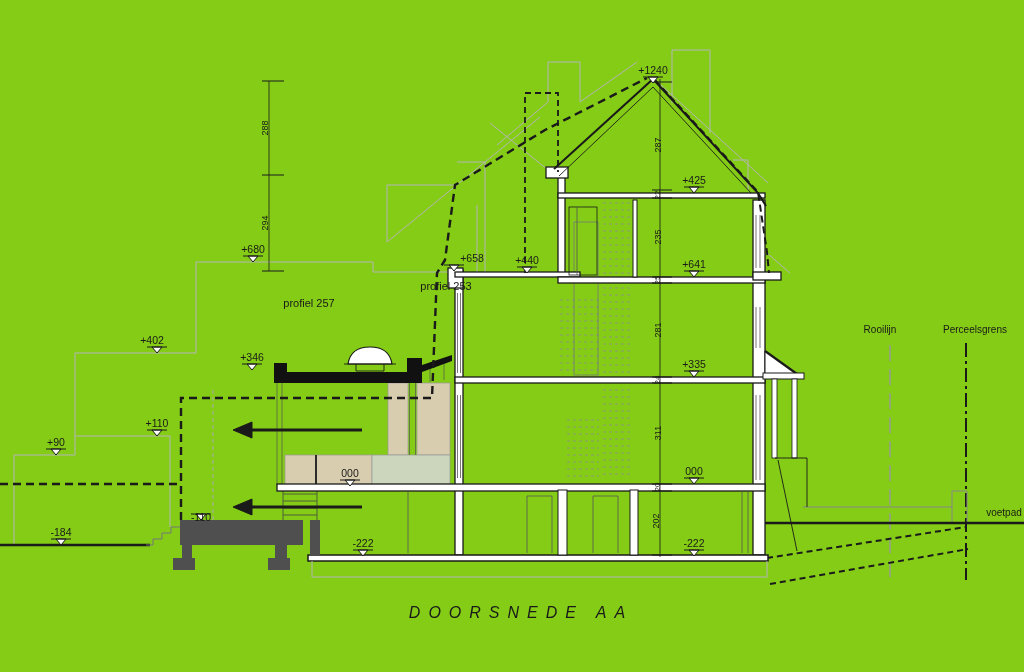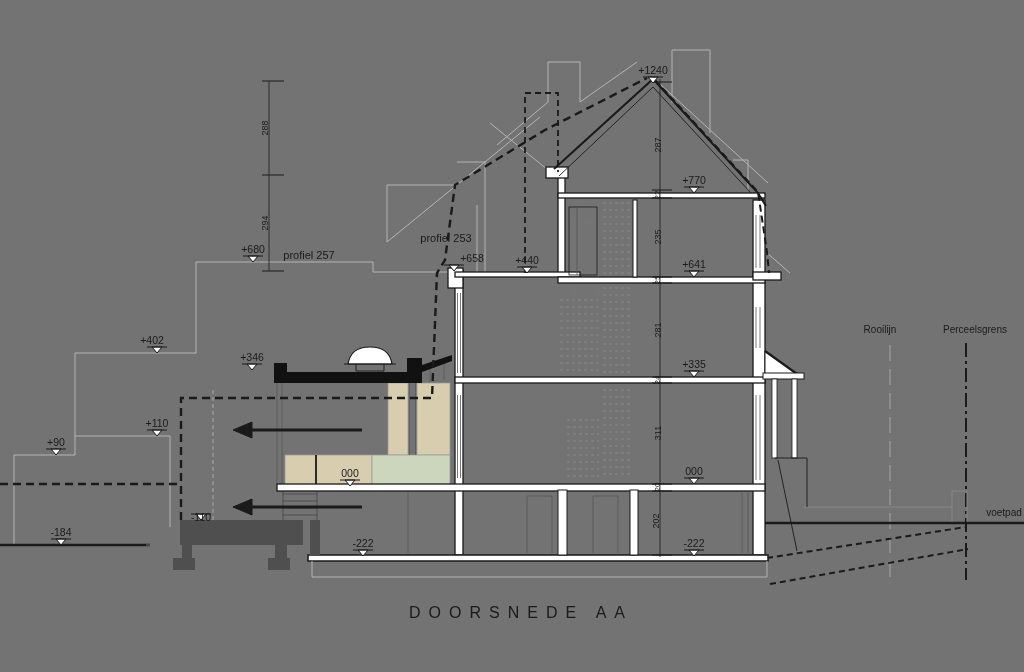"+1240" #stage { background: #737373 -> #84cc16 }
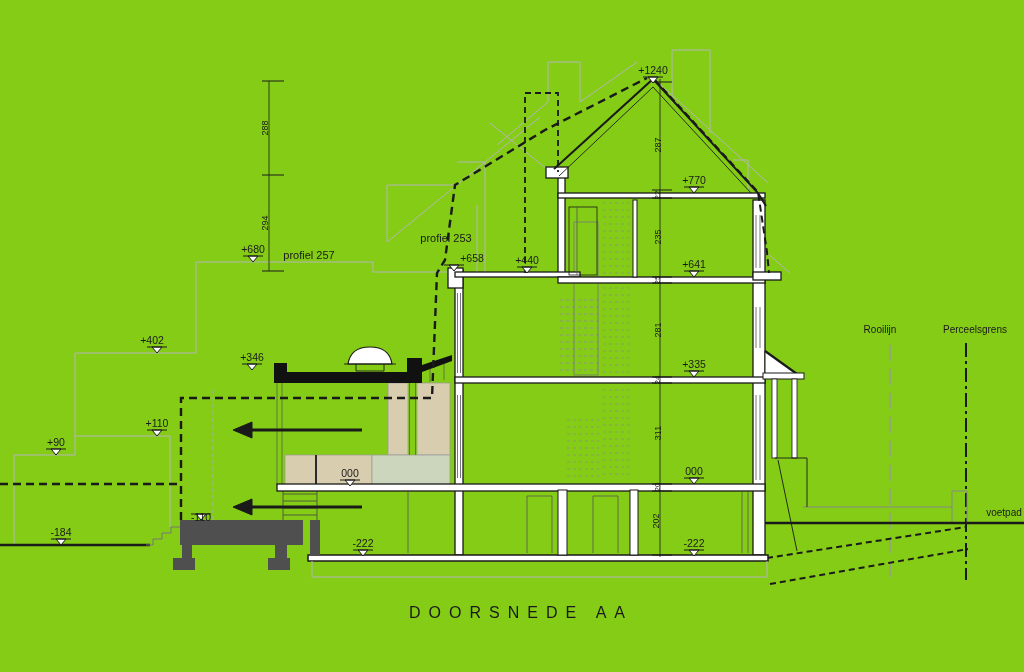"+770" div.lbl { text: +770 -> +425 }
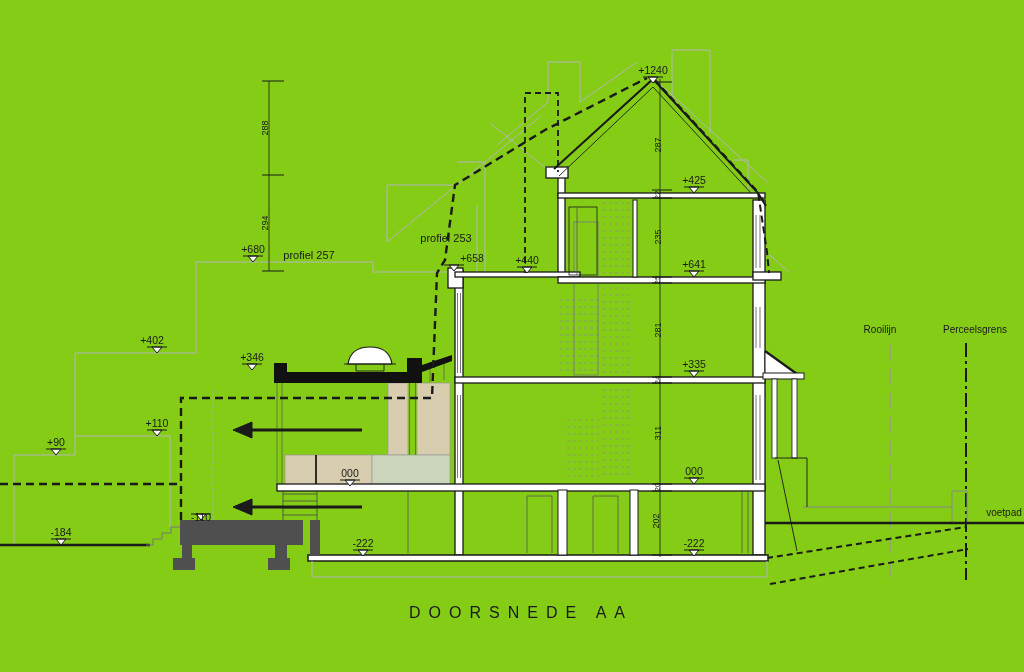"profiel 253" .lbl.ann { margin-top: none -> 48px }
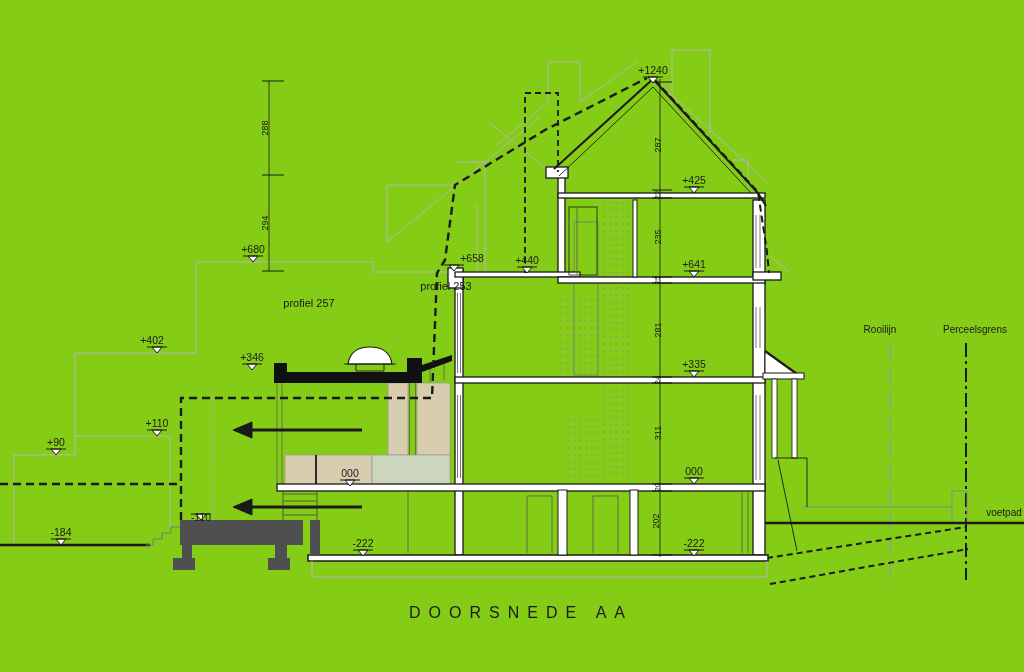"DOORSNEDE AA" .lbl.title { font-style: none -> italic }
